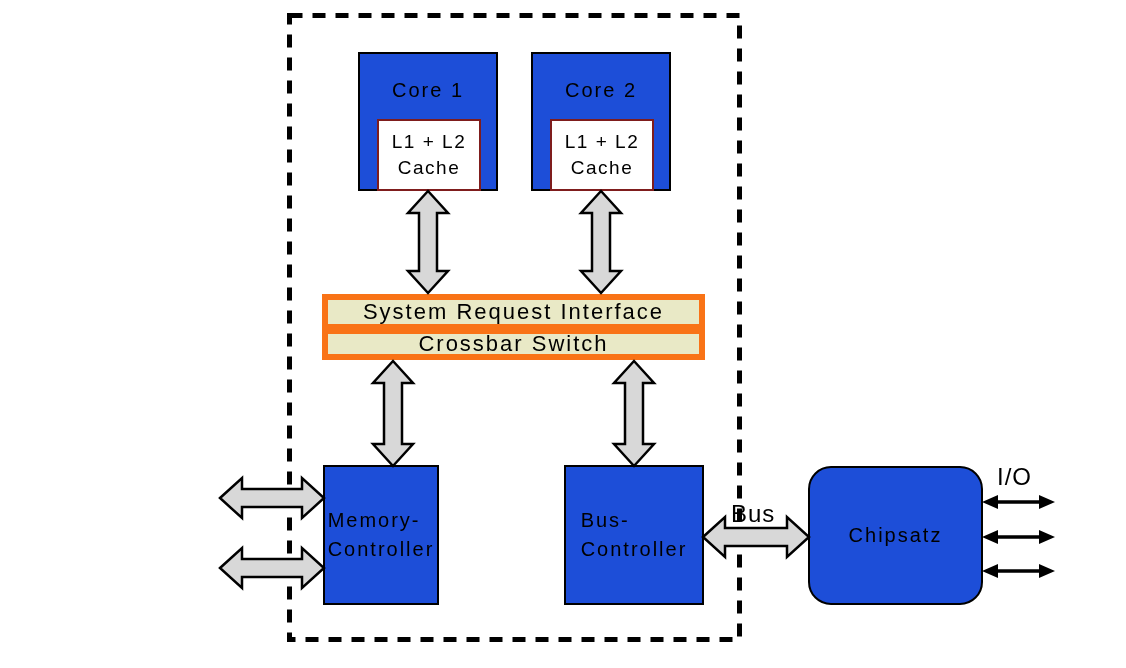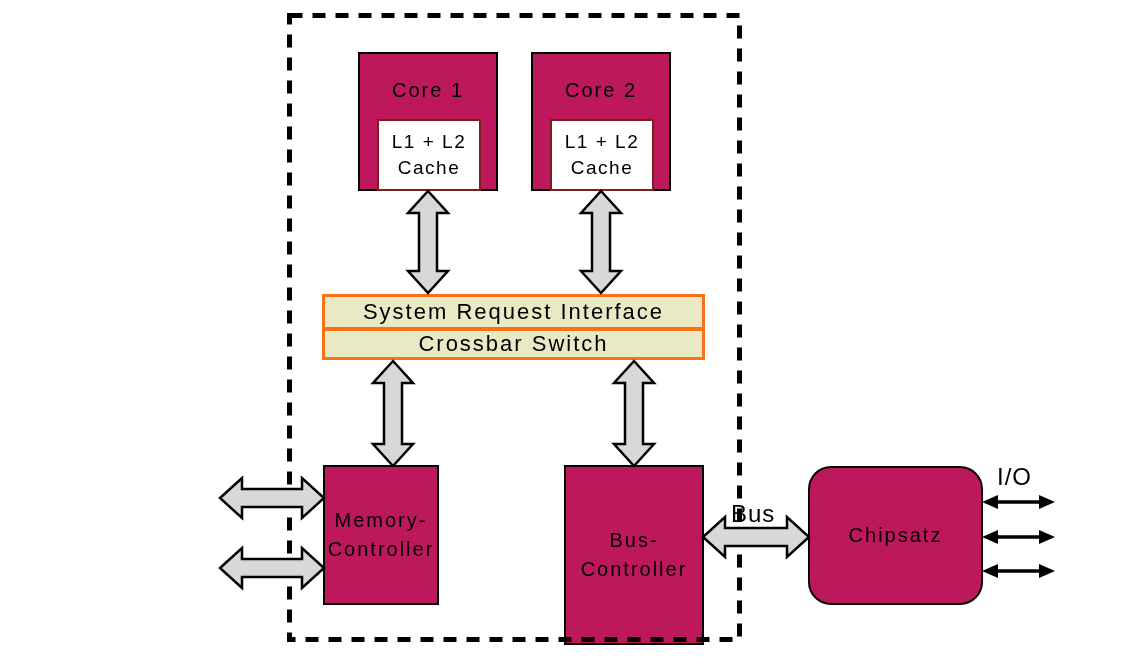"Core 1" .box { background: #be185d -> #1d4ed8; text-align: center -> none }
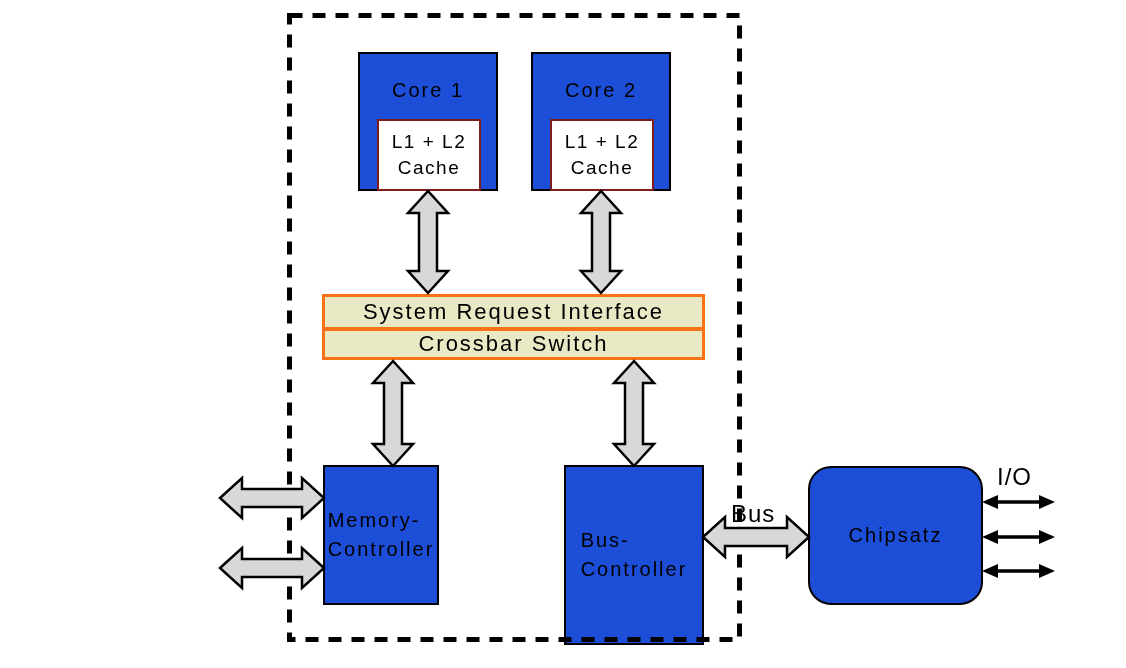"System Request Interface" .bar { border: 3px solid #f97316 -> 6px solid #f97316 }
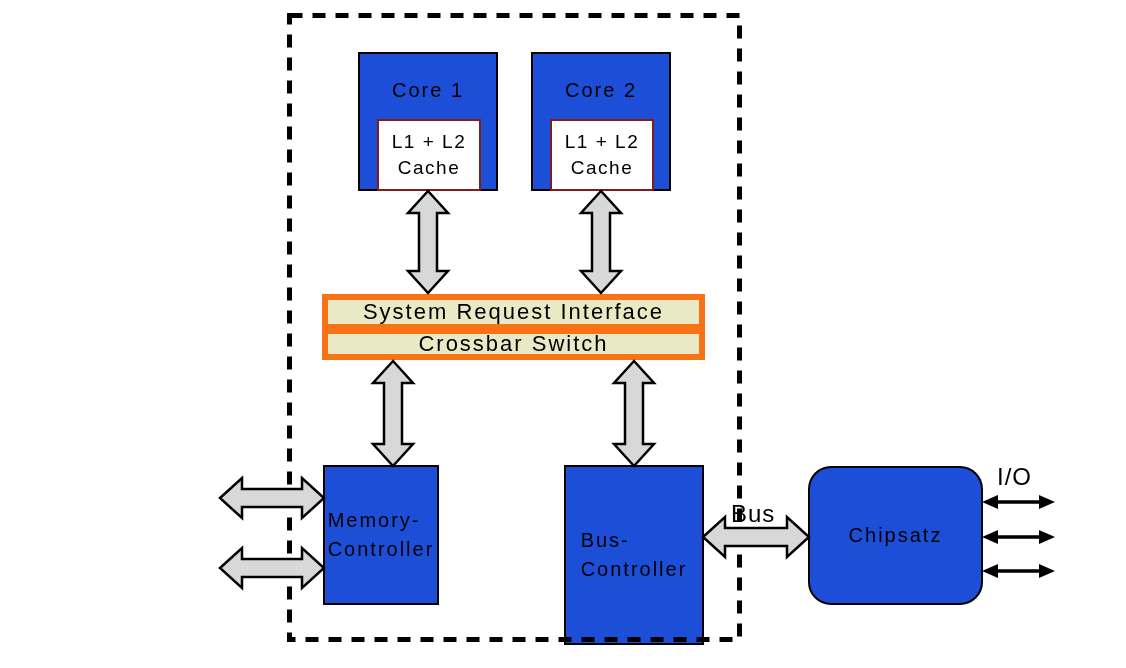"Bus-" #busctrl { height: 180px -> 140px }
